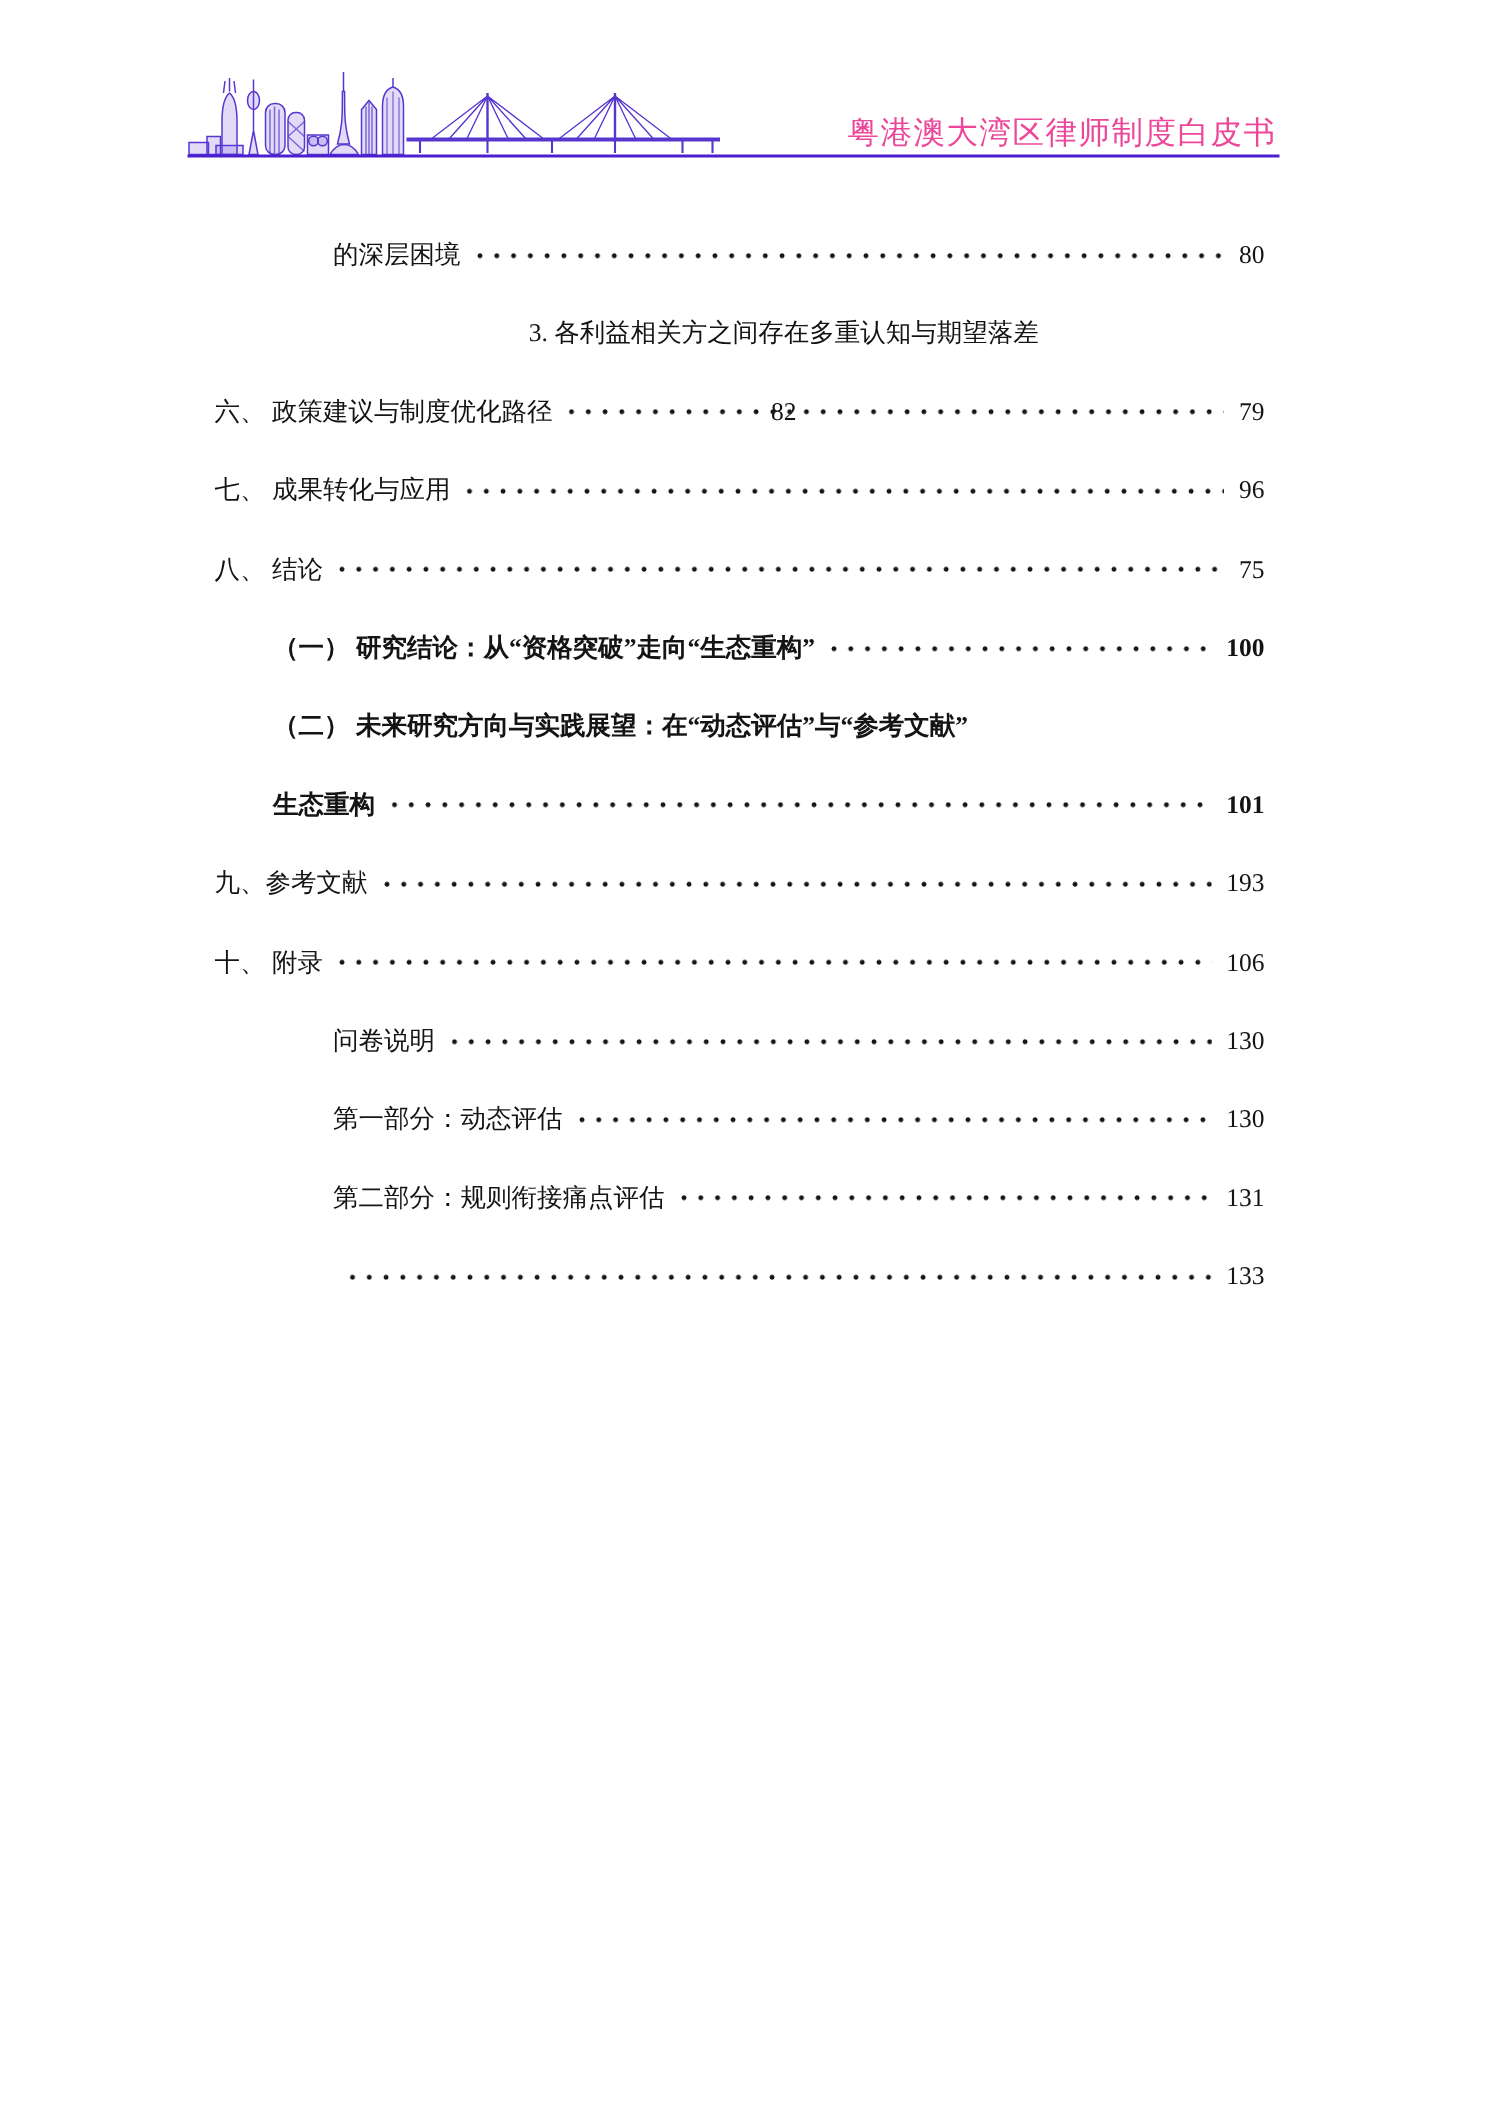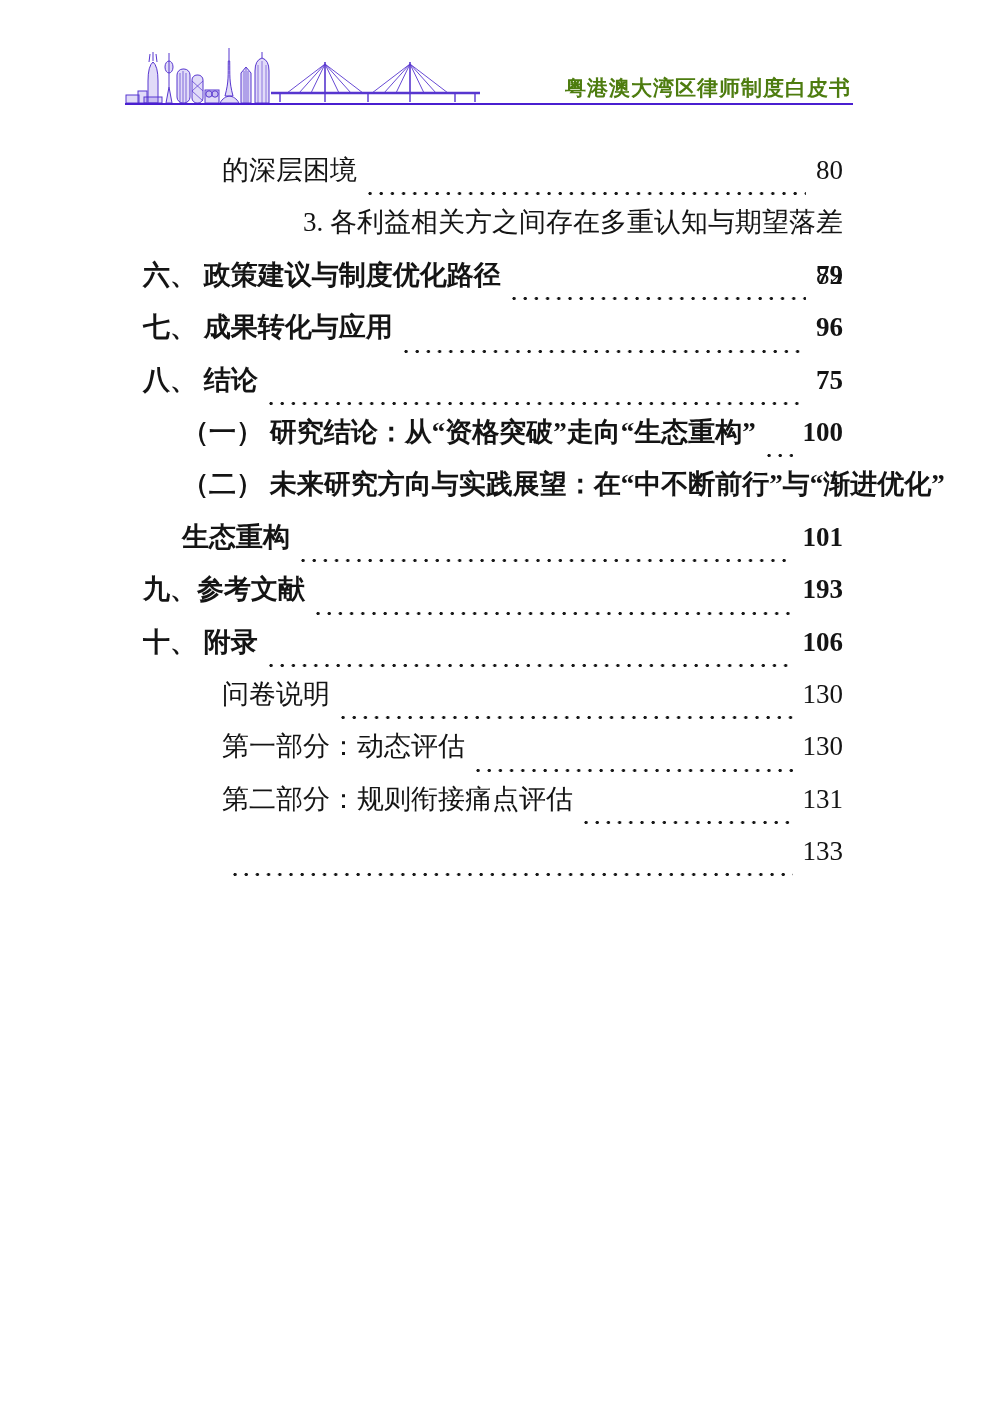"粤港澳大湾区律师制度白皮书" .hdr-title { color: #4d7c0f -> #ec4899; font-weight: bold -> normal }
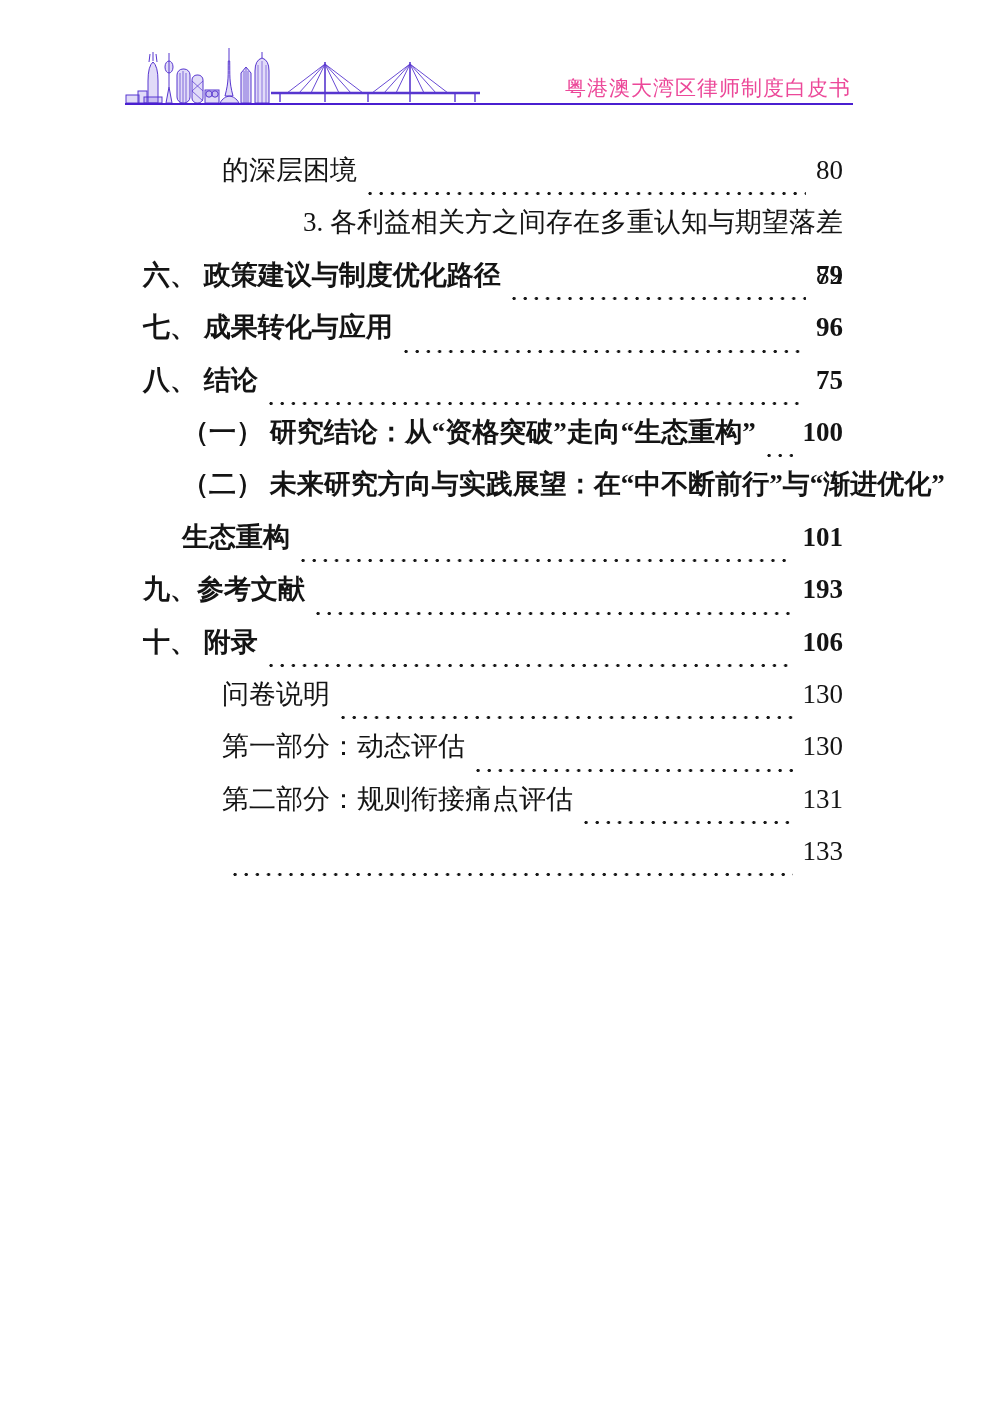"的深层困境" .toc-row { align-items: flex-end -> center; font-size: 27px -> 17px }
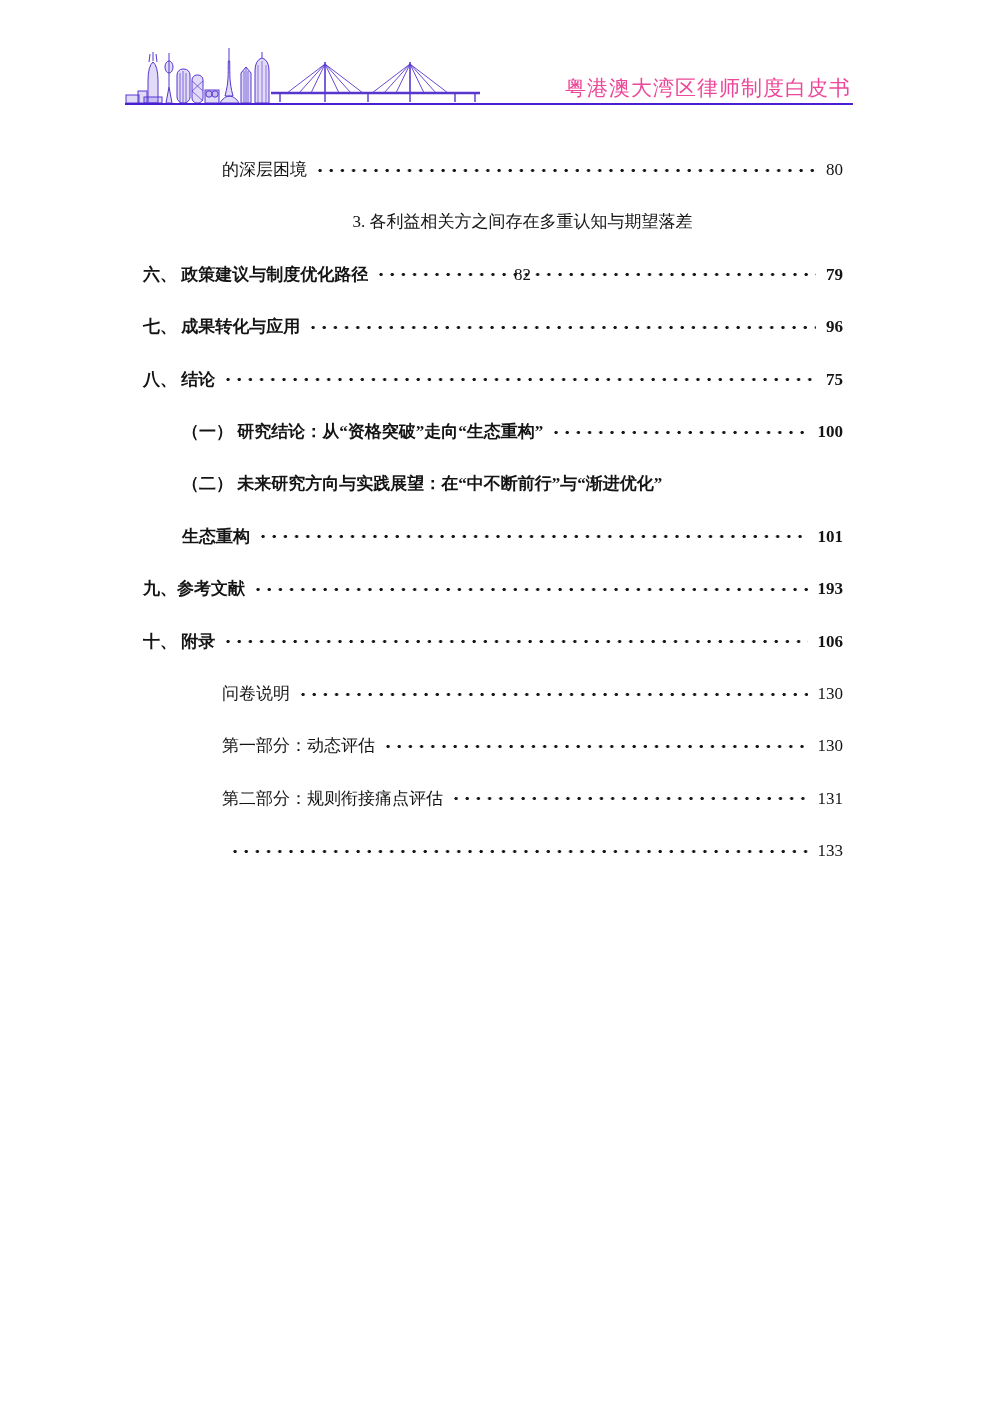"六、 政策建议与制度优化路径" .lvl-chapter { font-weight: bold -> none }
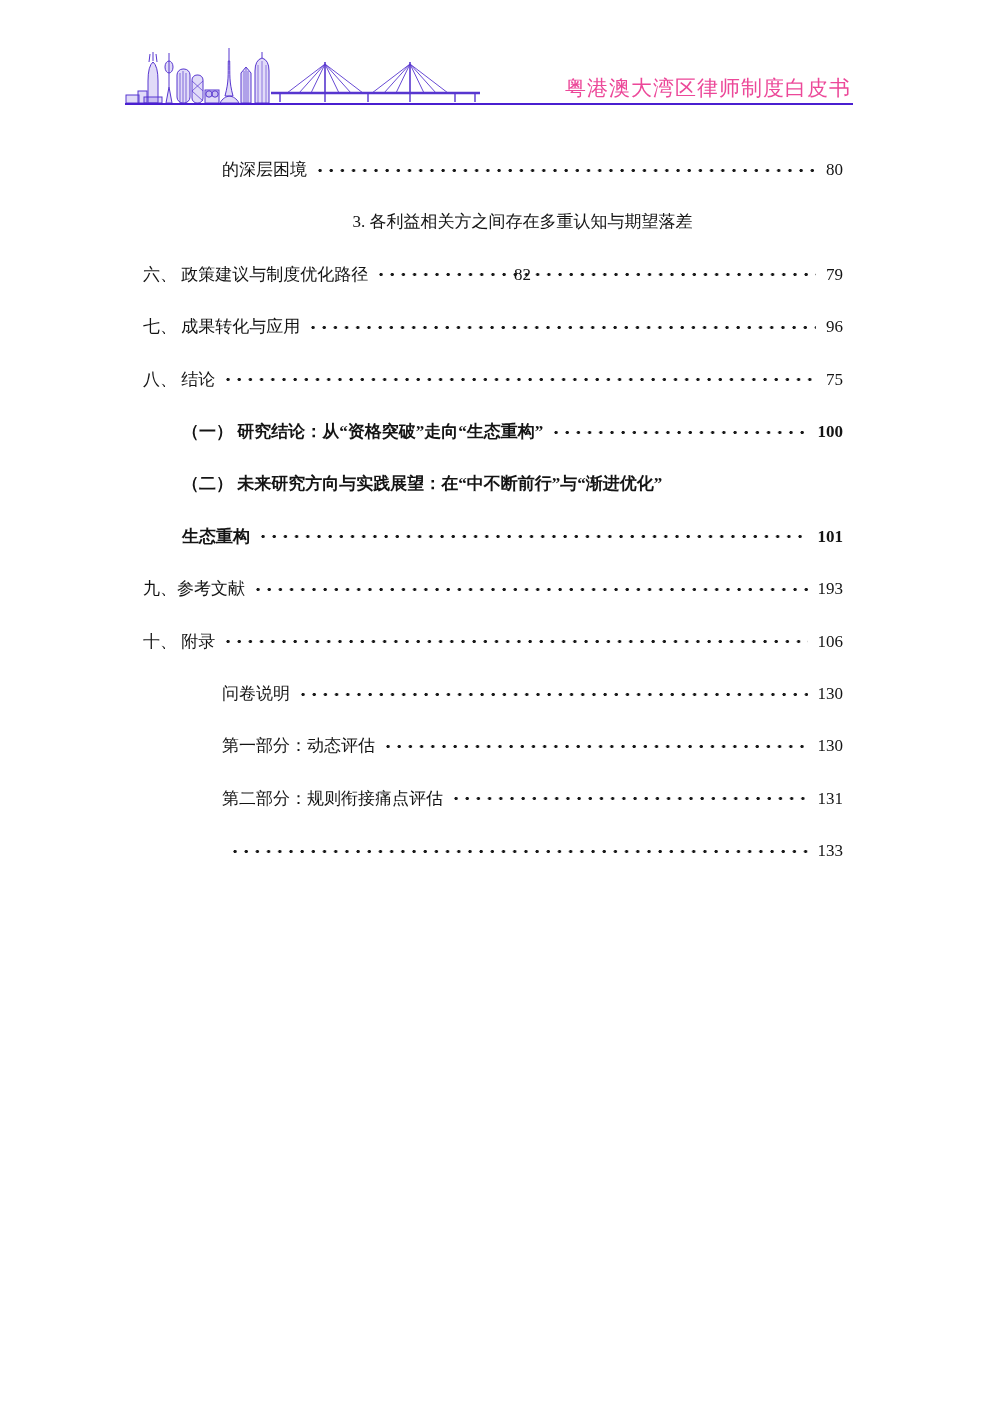"（二） 未来研究方向与实践展望：在“中不断前行”与“渐进优化”" span.toc-label { text: 中不断前行”与“渐进优化 -> 动态评估”与“参考文献 }
